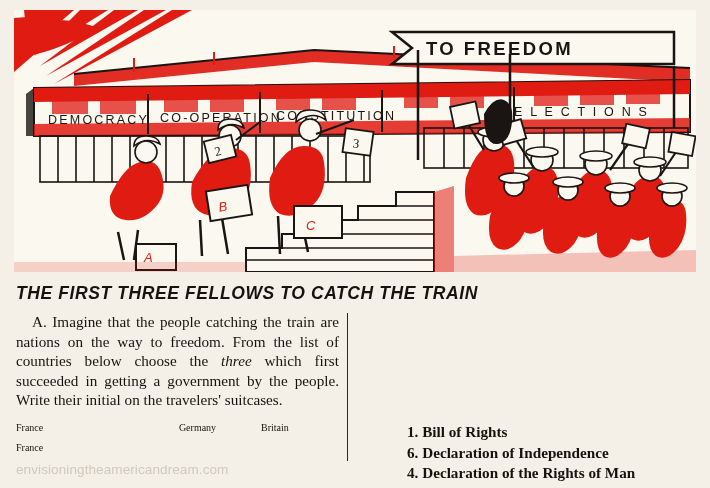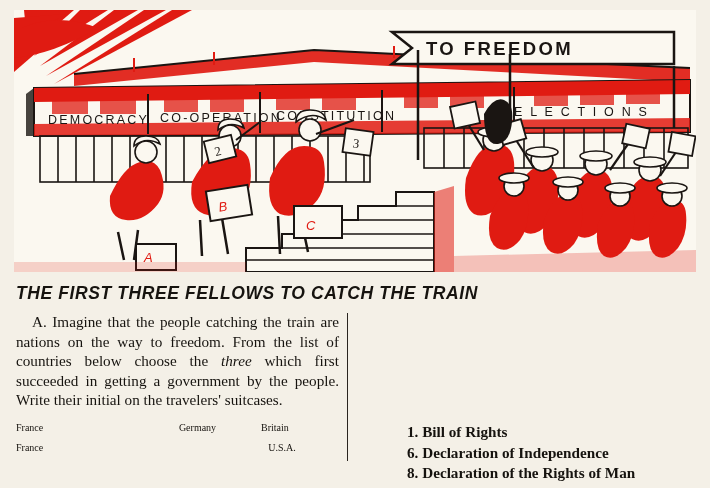"U.S.A." span { html: <span>U.S.A.</span> -> none }
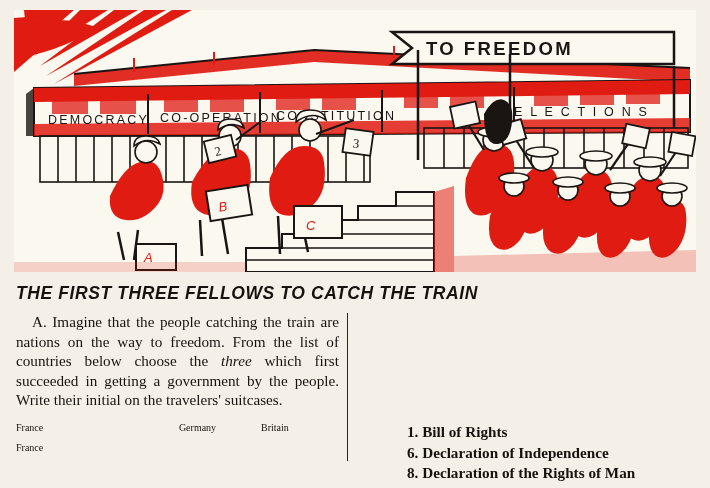"envisioningtheamericandream.com" div.watermark { html: none -> <div>envisioningtheamericandream.com</div> }
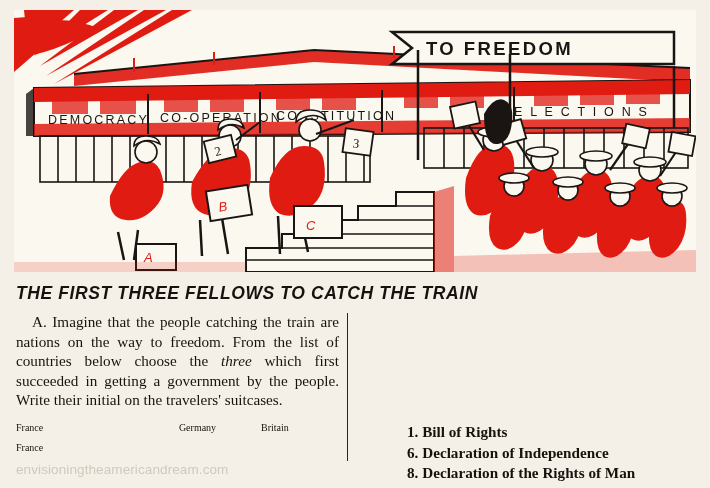"8. Declaration of the Rights" li { text: 8 -> 4 }
